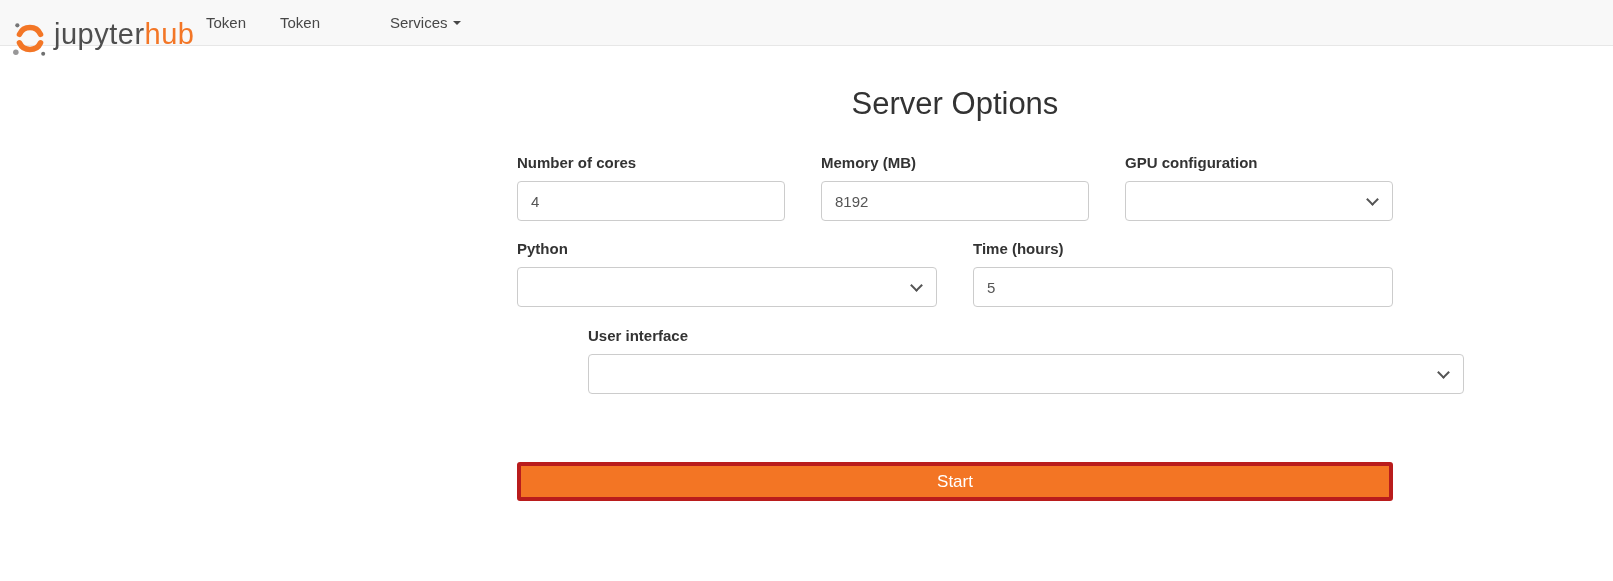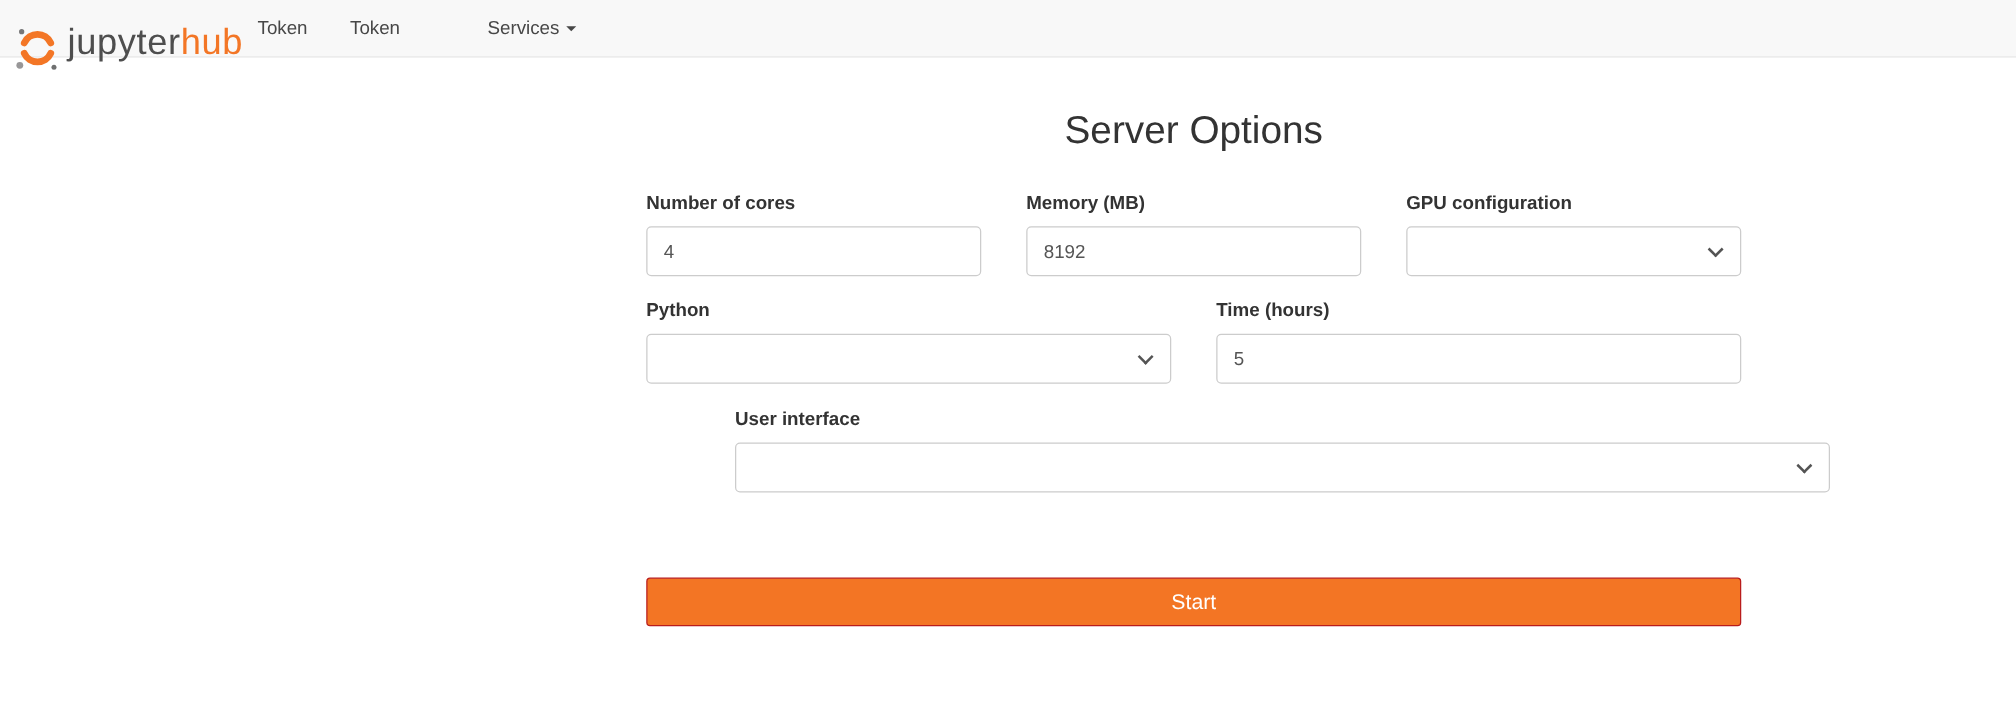"Start" .start-button { border: 1px solid #b91c1c -> 4px solid #b91c1c }
